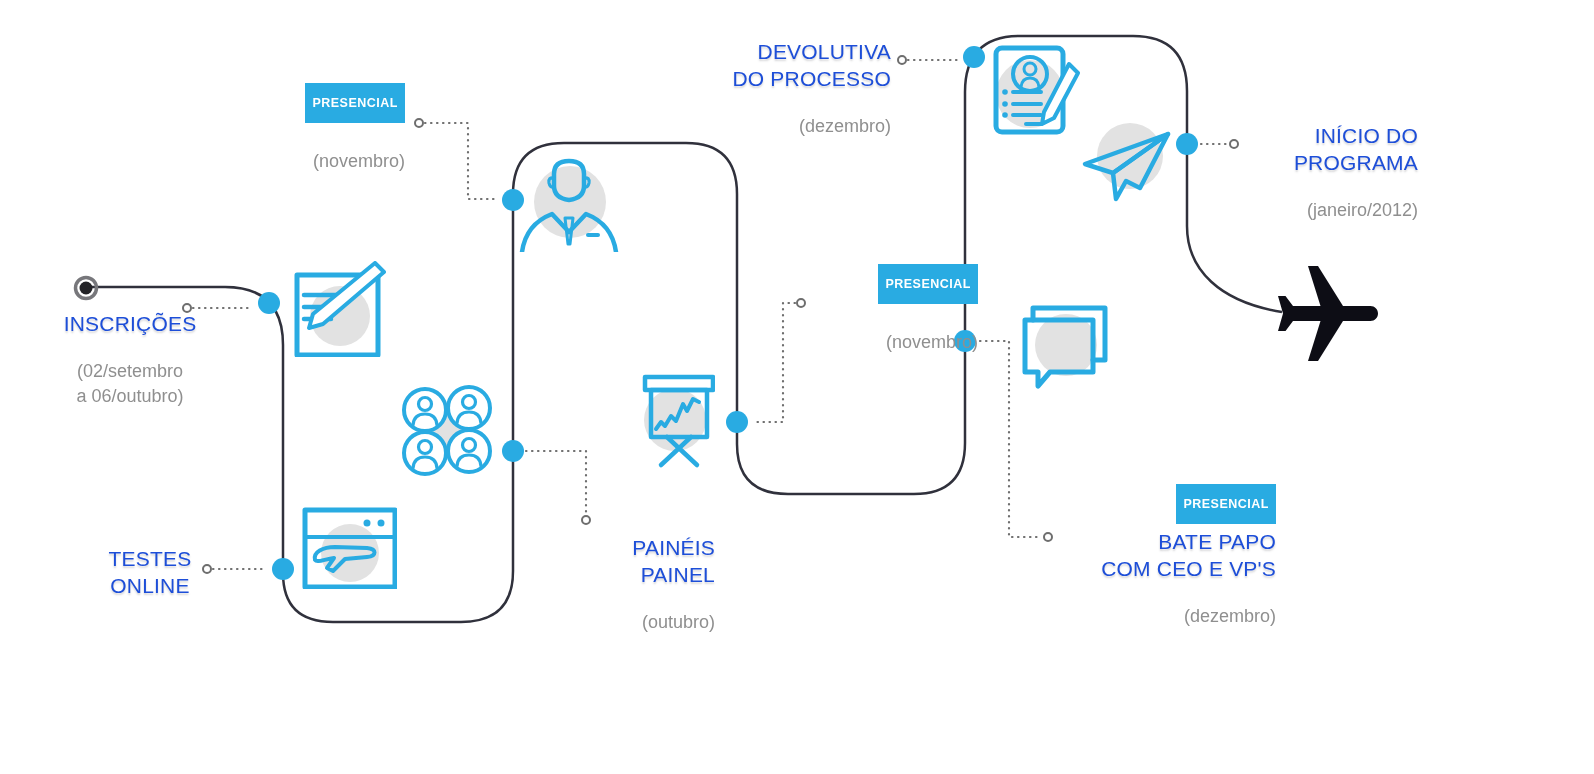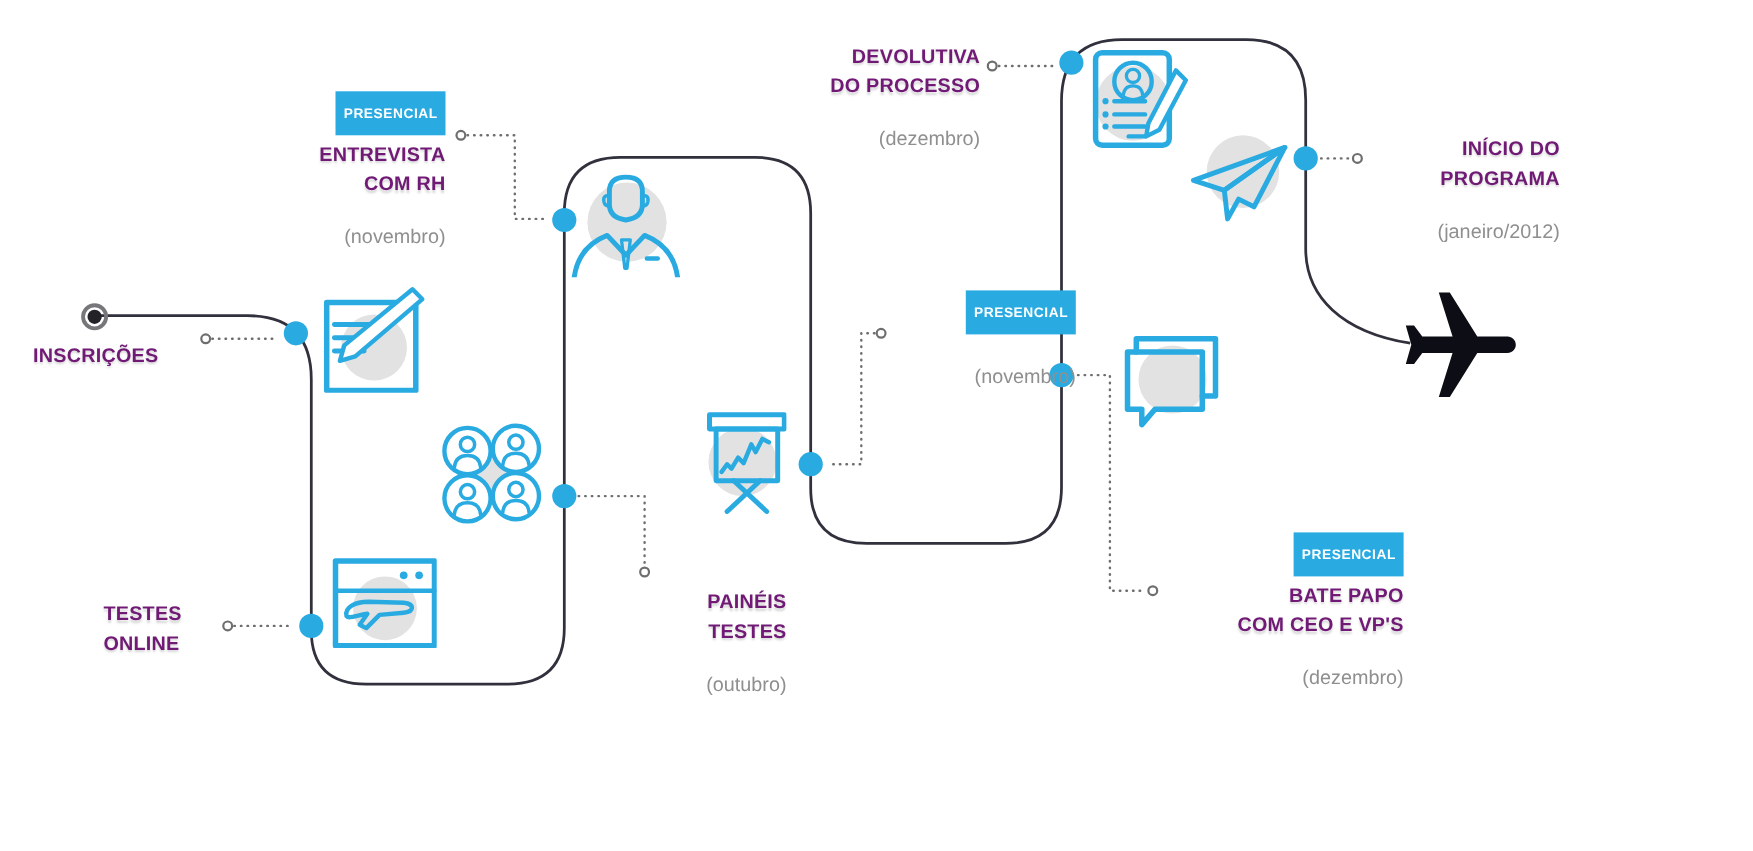"DEVOLUTIVA" .label .title { color: #701a75 -> #1d4ed8; font-size: 18px -> 21px; font-weight: 700 -> 400 }
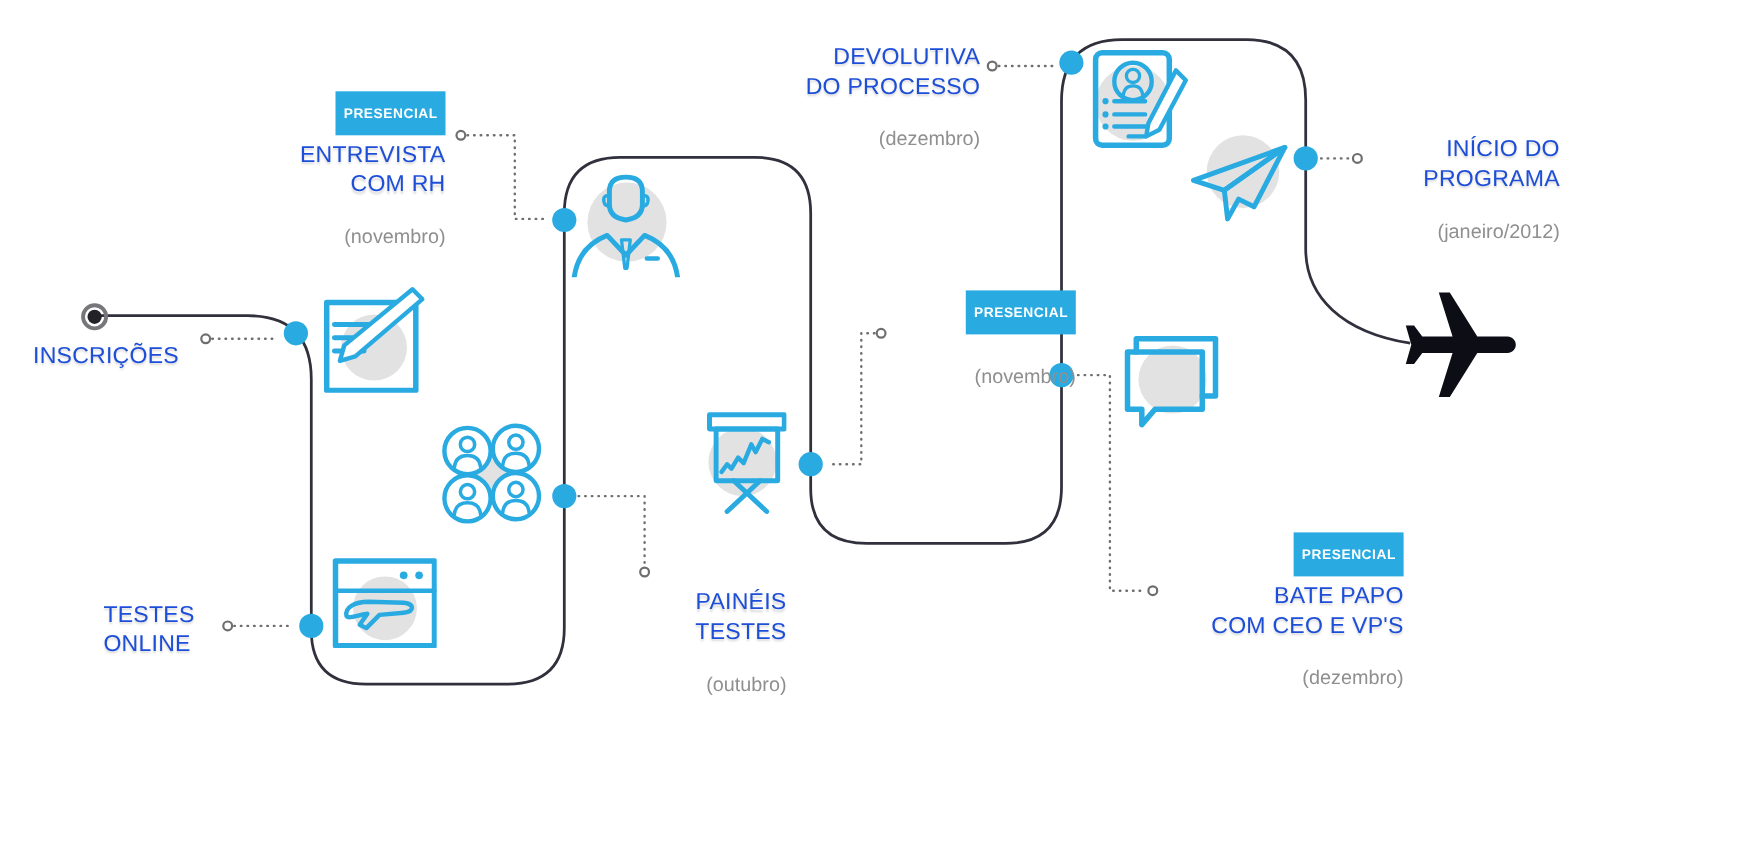"ENTREVISTA" div.title { html: <div>ENTREVISTA COM RH</div> -> none }
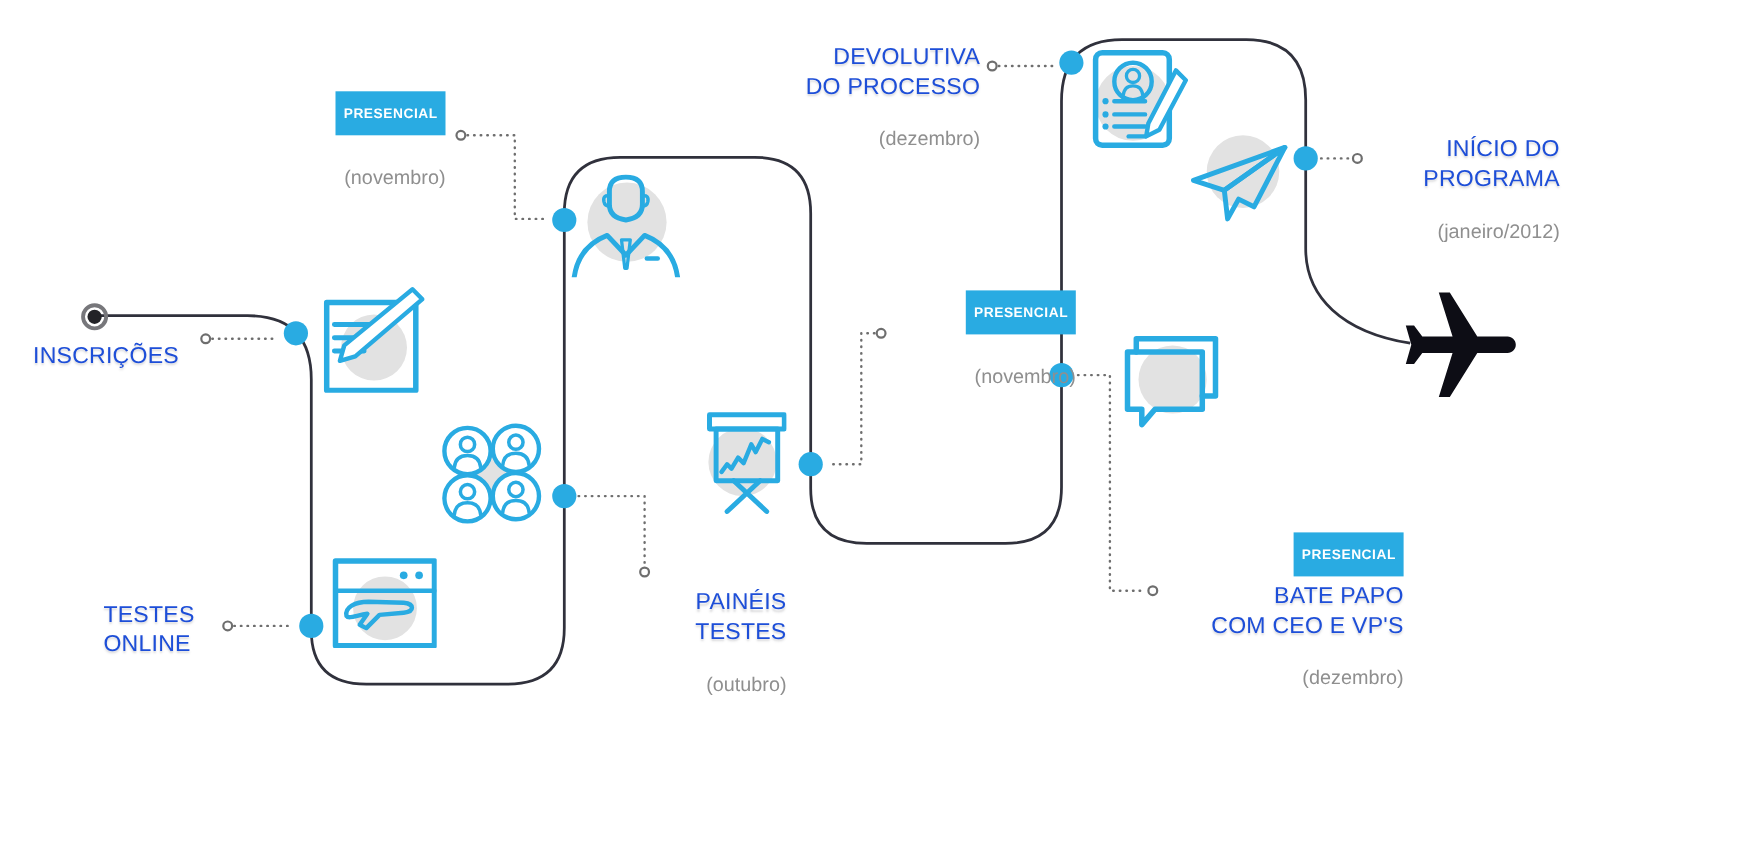"INSCRIÇÕES" .ta-c { text-align: none -> center }
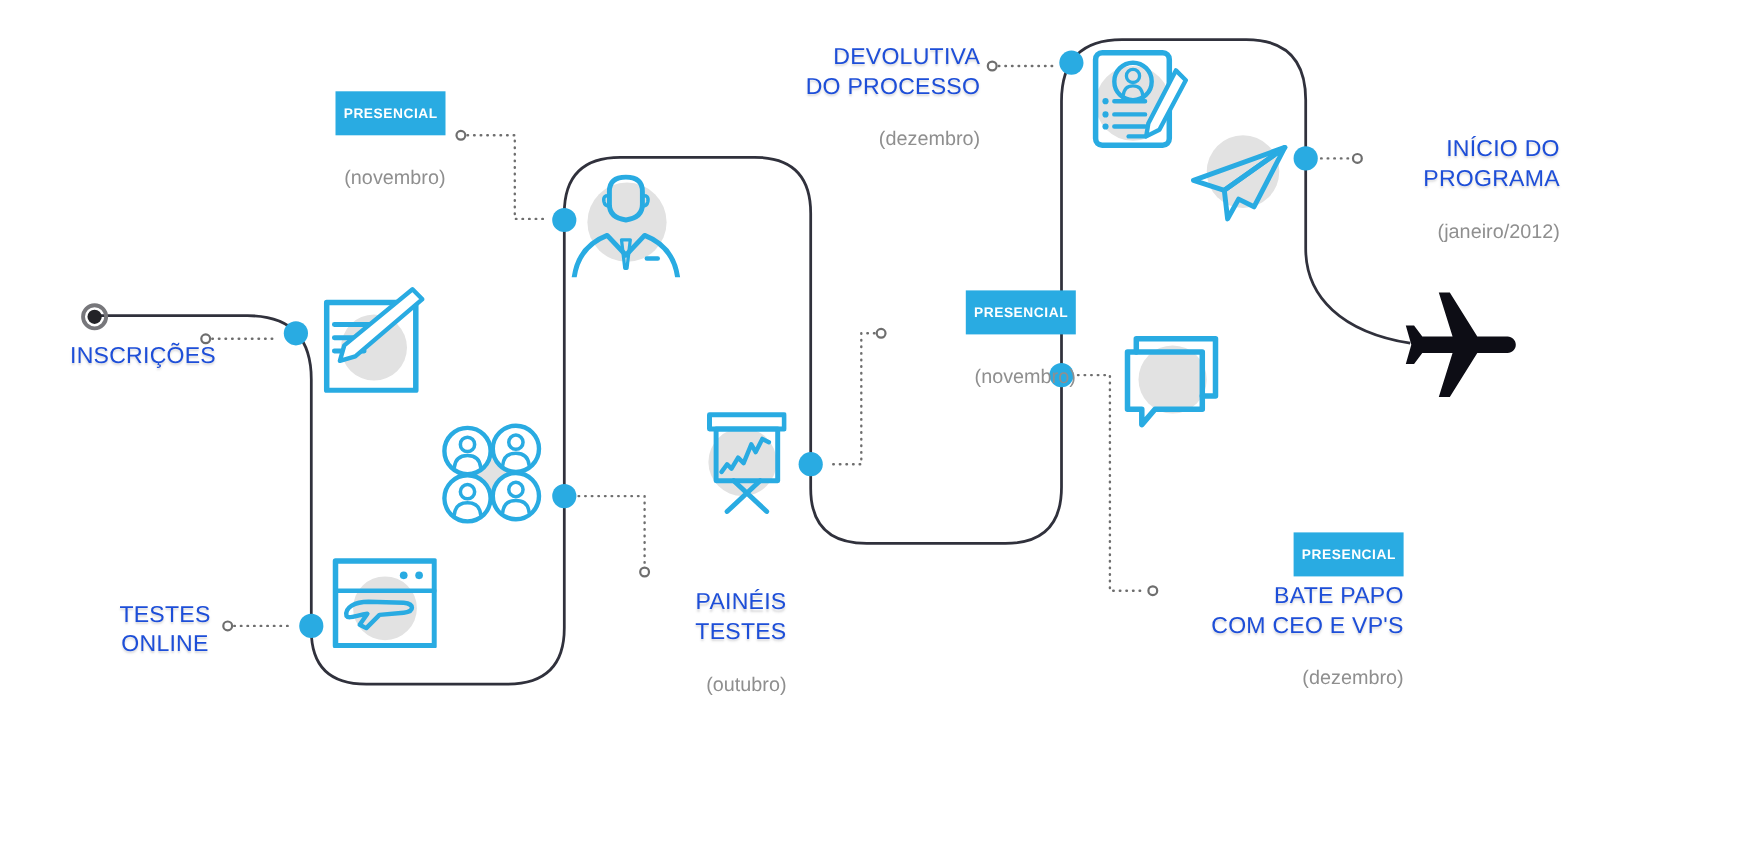"(02/setembro" div.date { html: none -> <div>(02/setembro a 06/outubro)</div> }
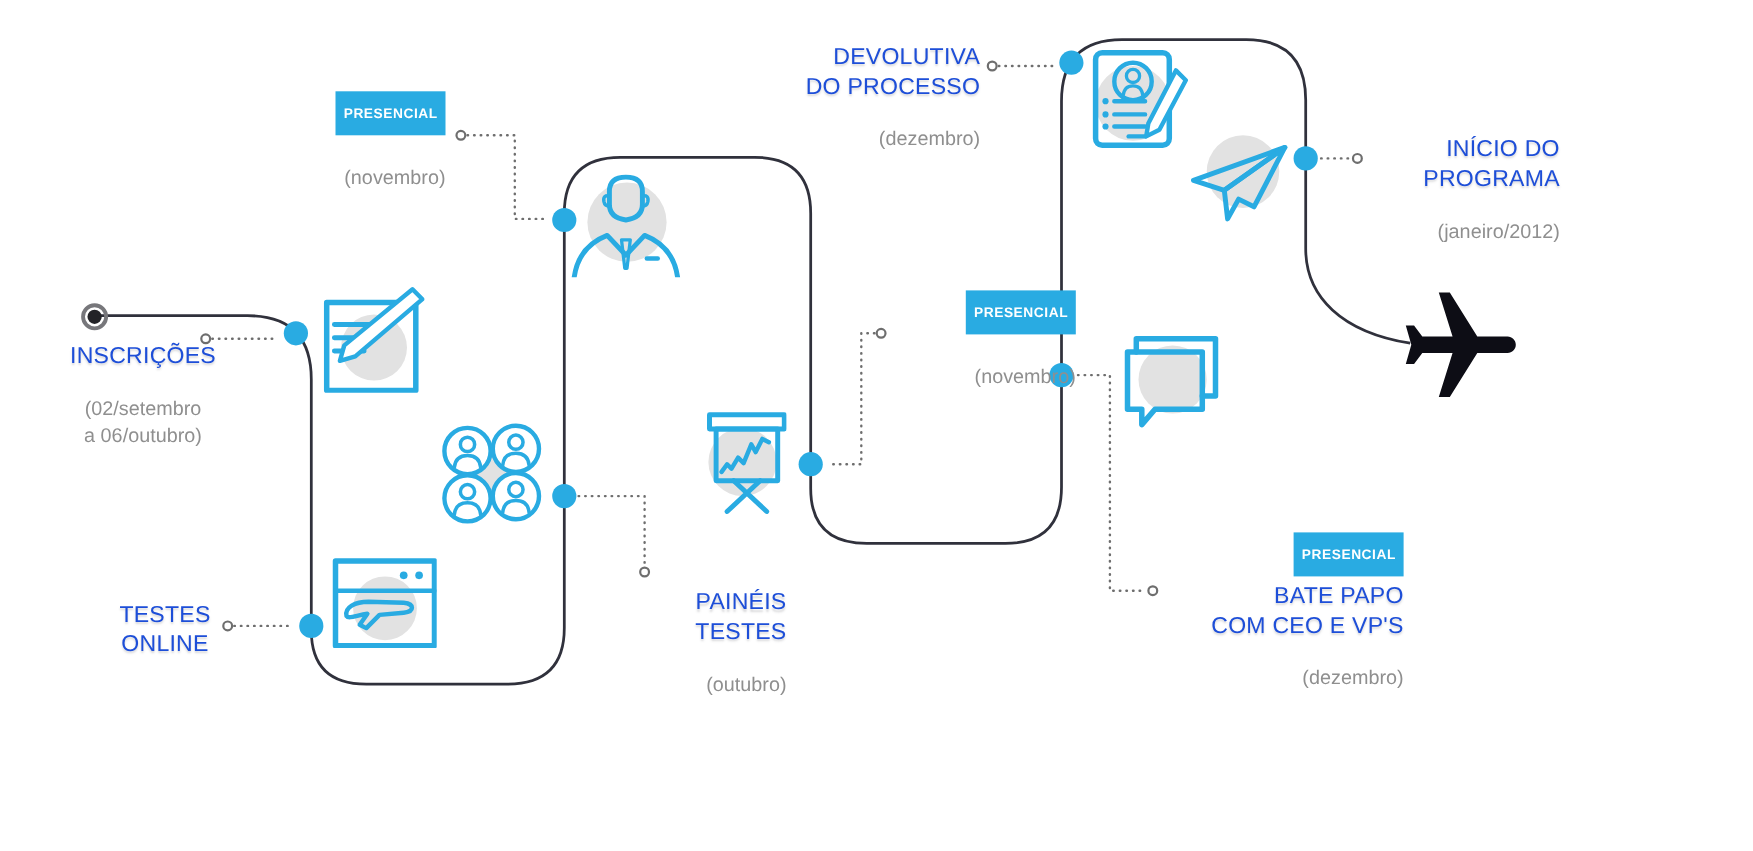"PAINÉIS" div.title { text: TESTES -> PAINEL }
